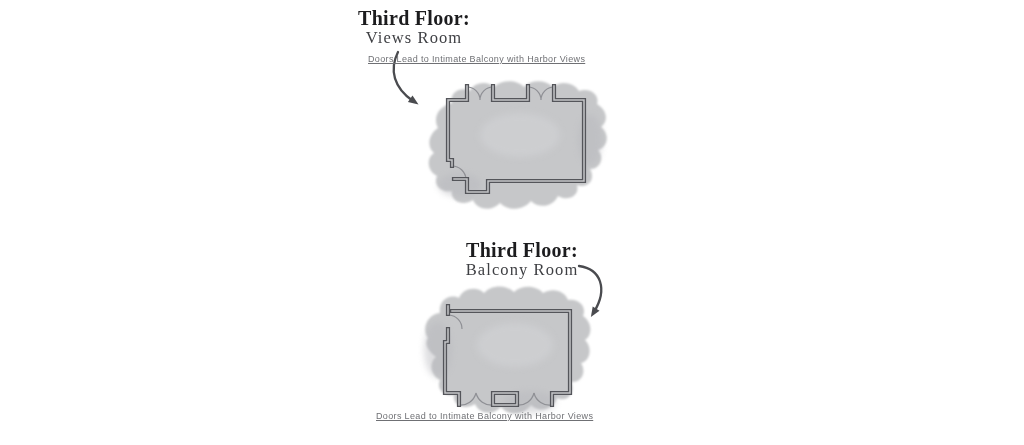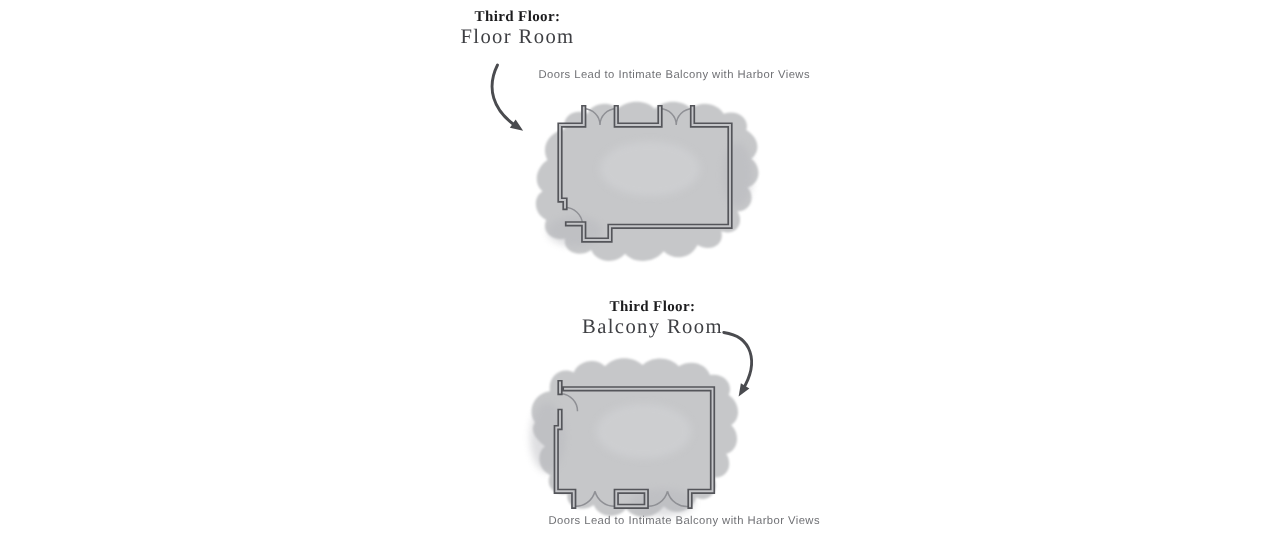"Third Floor:" .heading-line1 { font-size: 12px -> 20px }
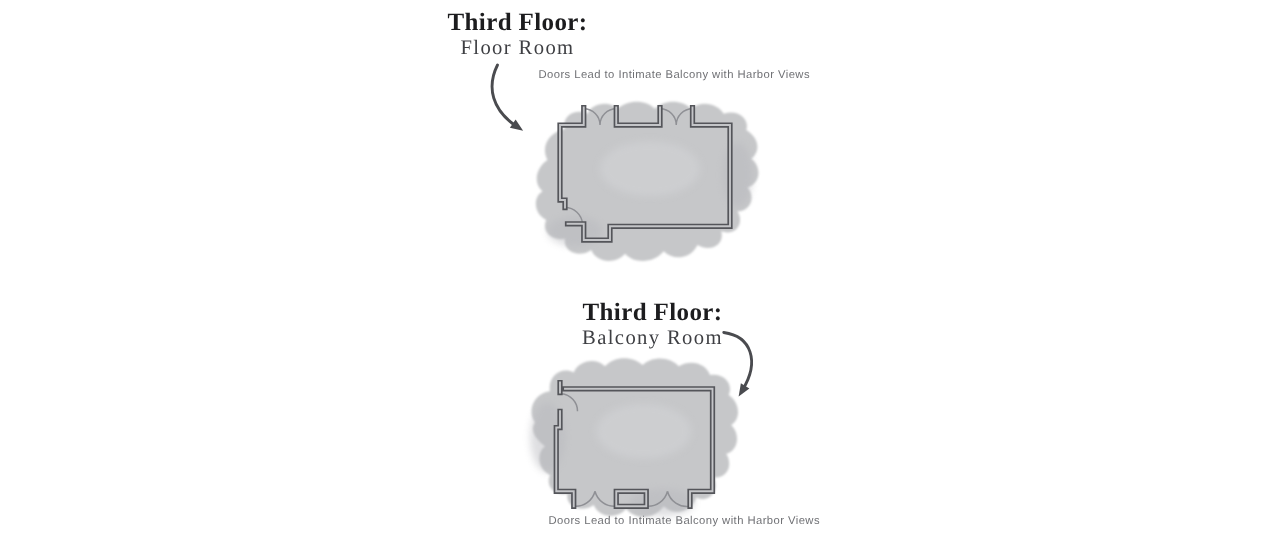"Floor Room" div.heading-line2 { text: Floor -> Views }
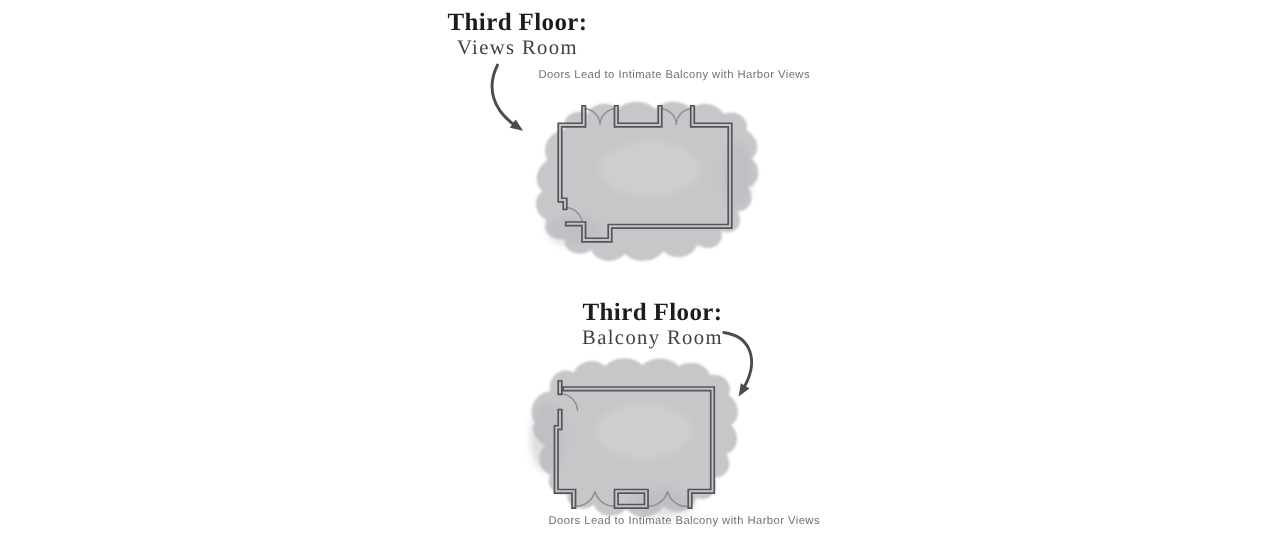"Doors Lead to Intimate Balcony" .caption { text-align: right -> left; text-decoration: none -> underline }
